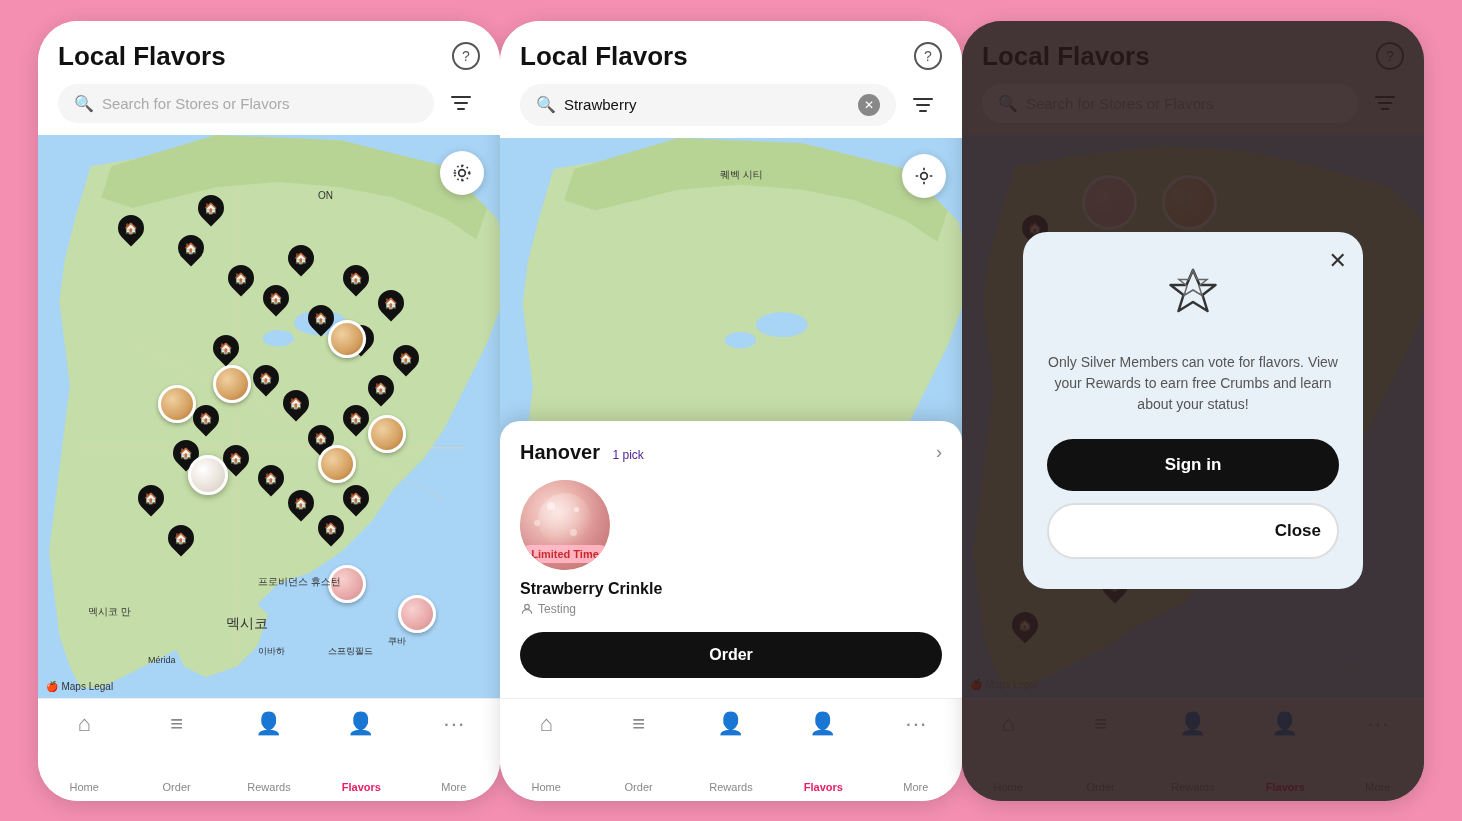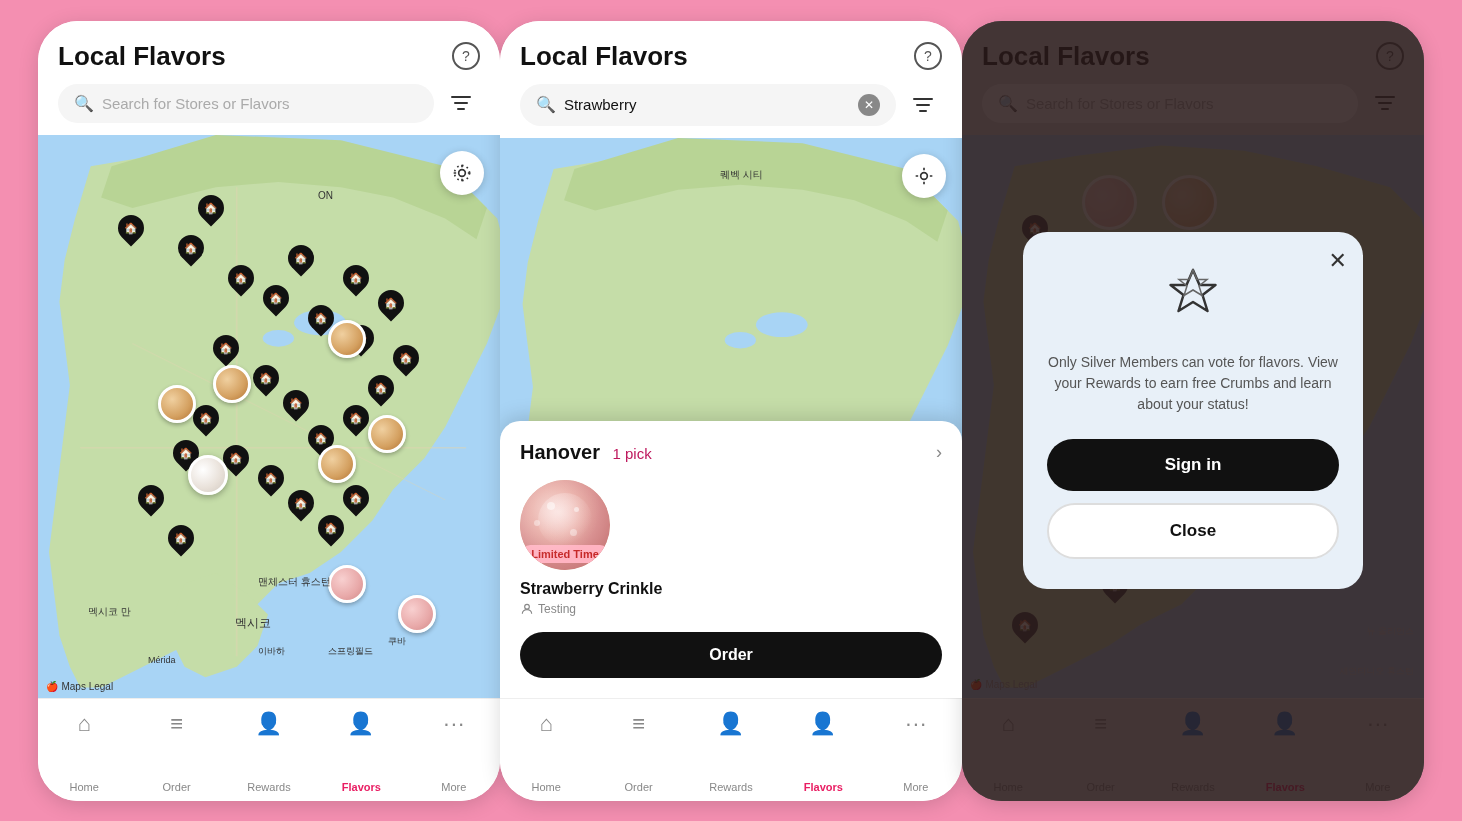"1 pick" .popup-pick-count { color: #be185d -> #4c1d95; font-size: 15px -> 12px }
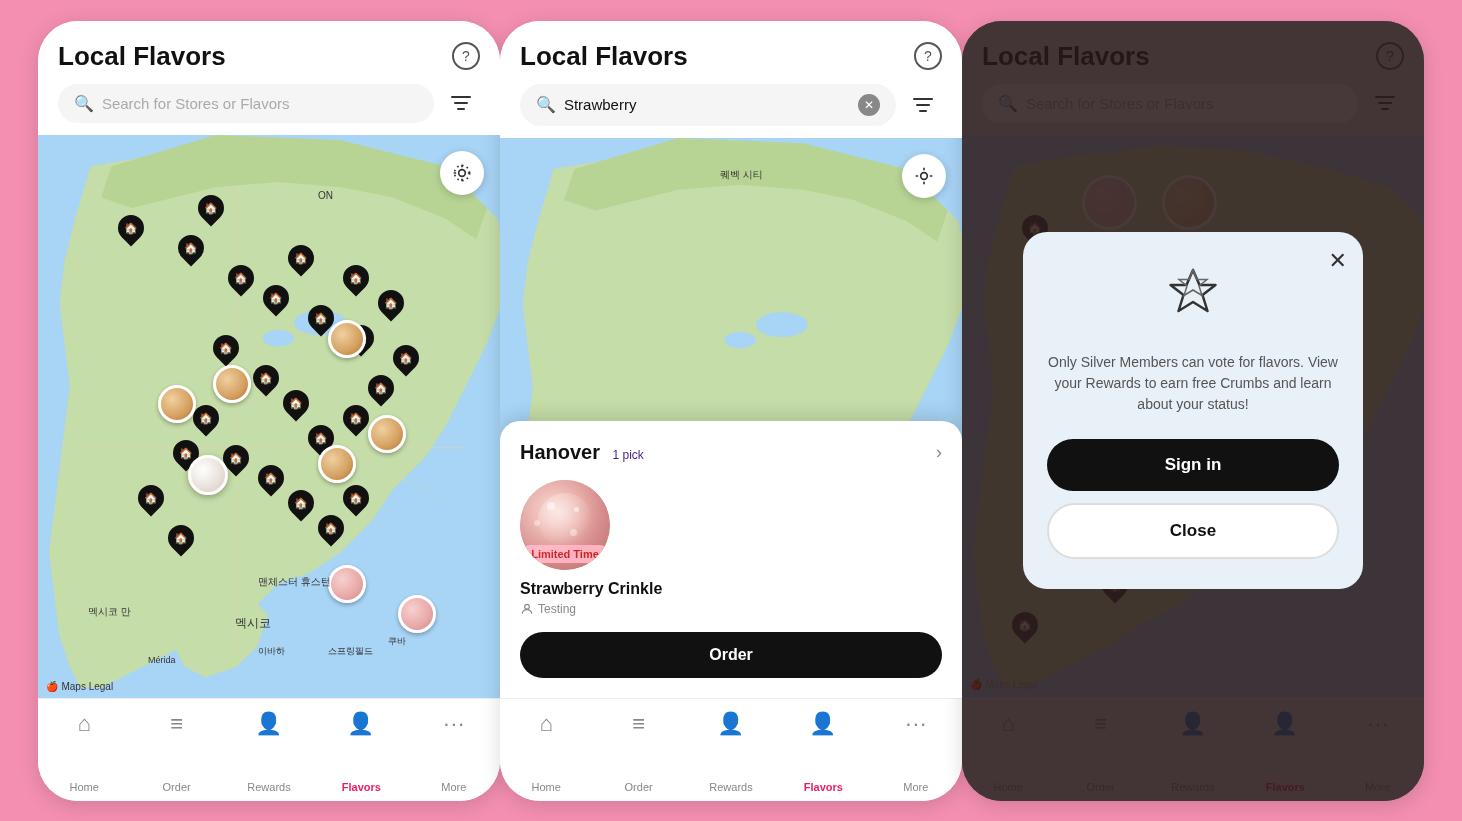"Close" .modal-btn-close { text-align: none -> right }
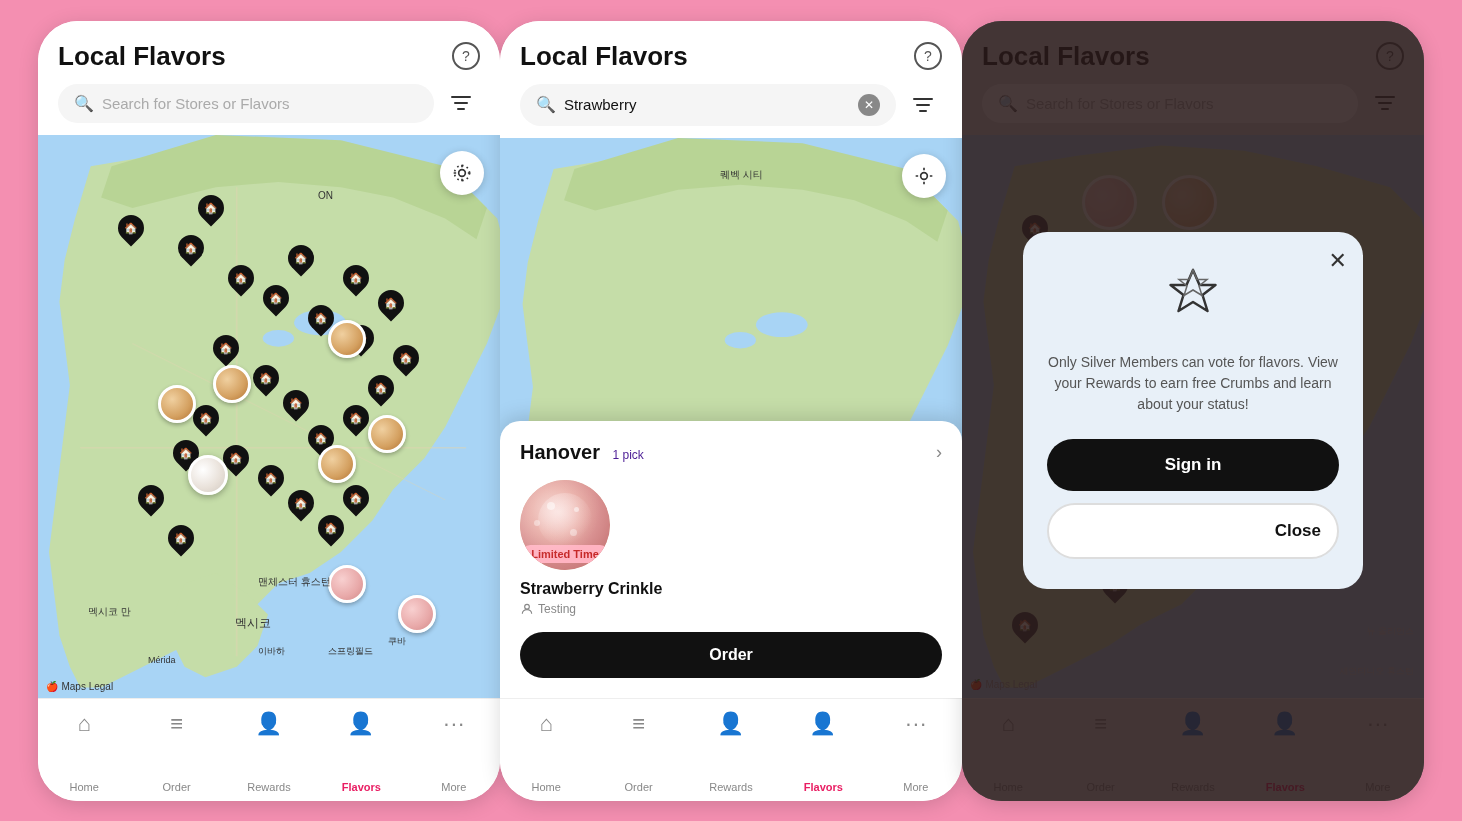"맨체스터 휴스턴" span { text: 맨체스터 -> 프로비던스 }
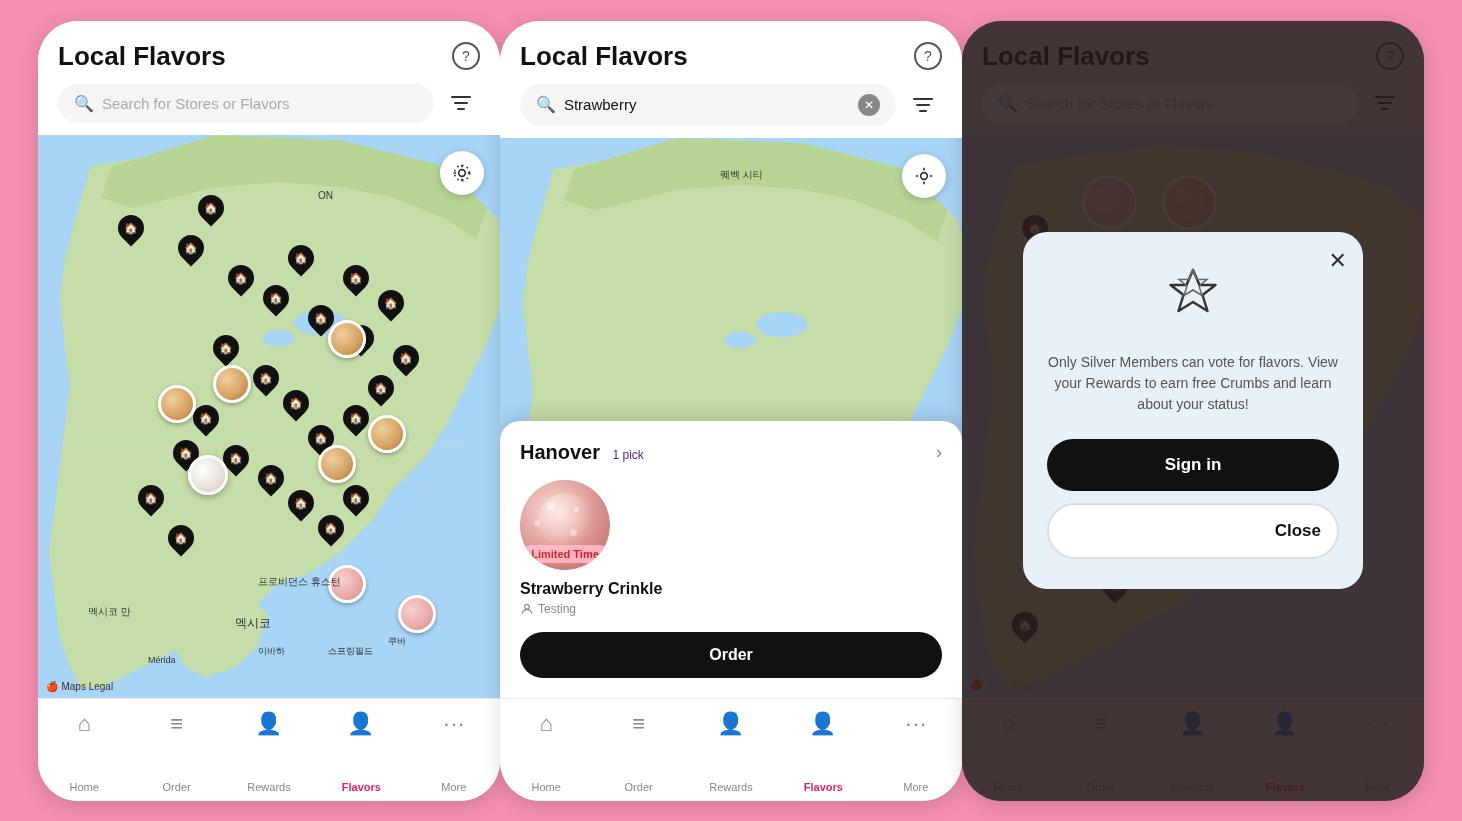"멕시코" span { font-size: 12px -> 14px; left: 197px -> 188px }
